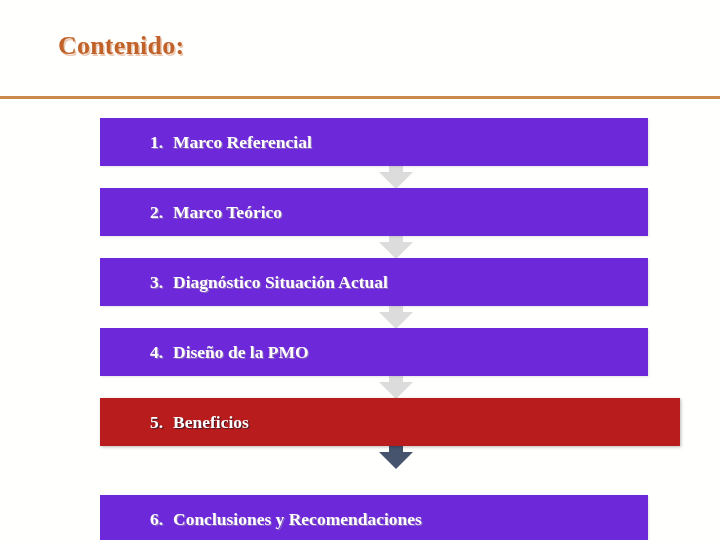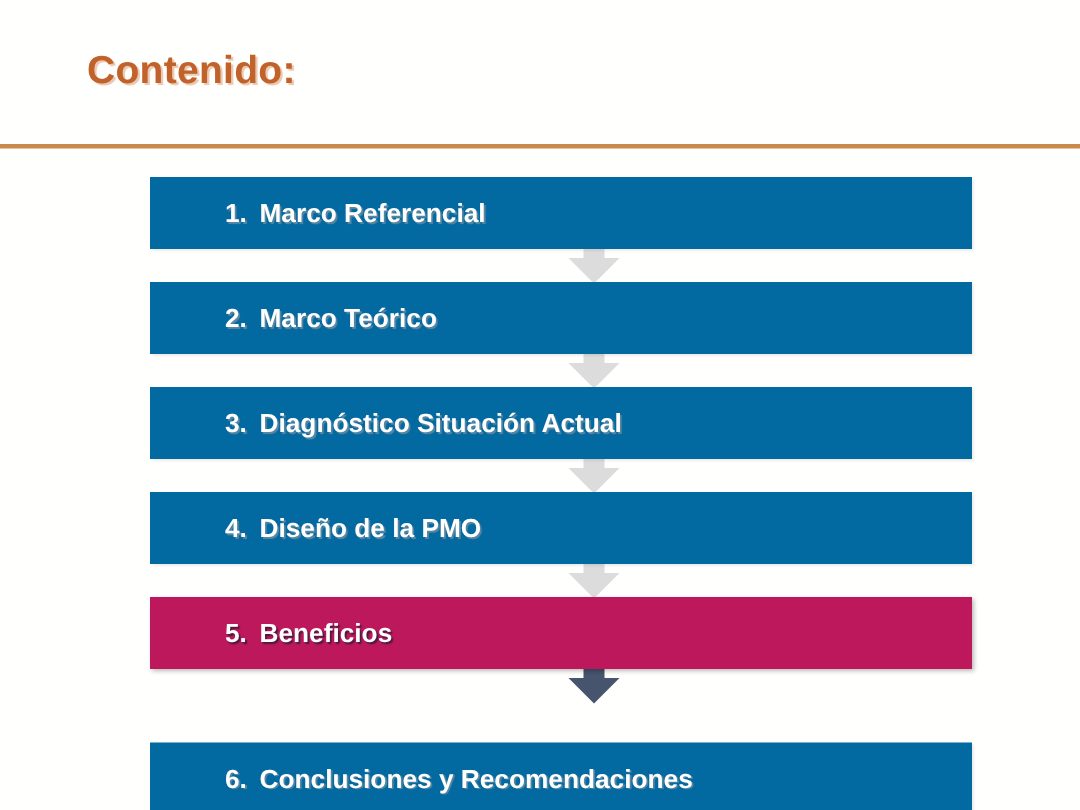"Contenido:" #slide { font-family: none -> Liberation Serif, serif }
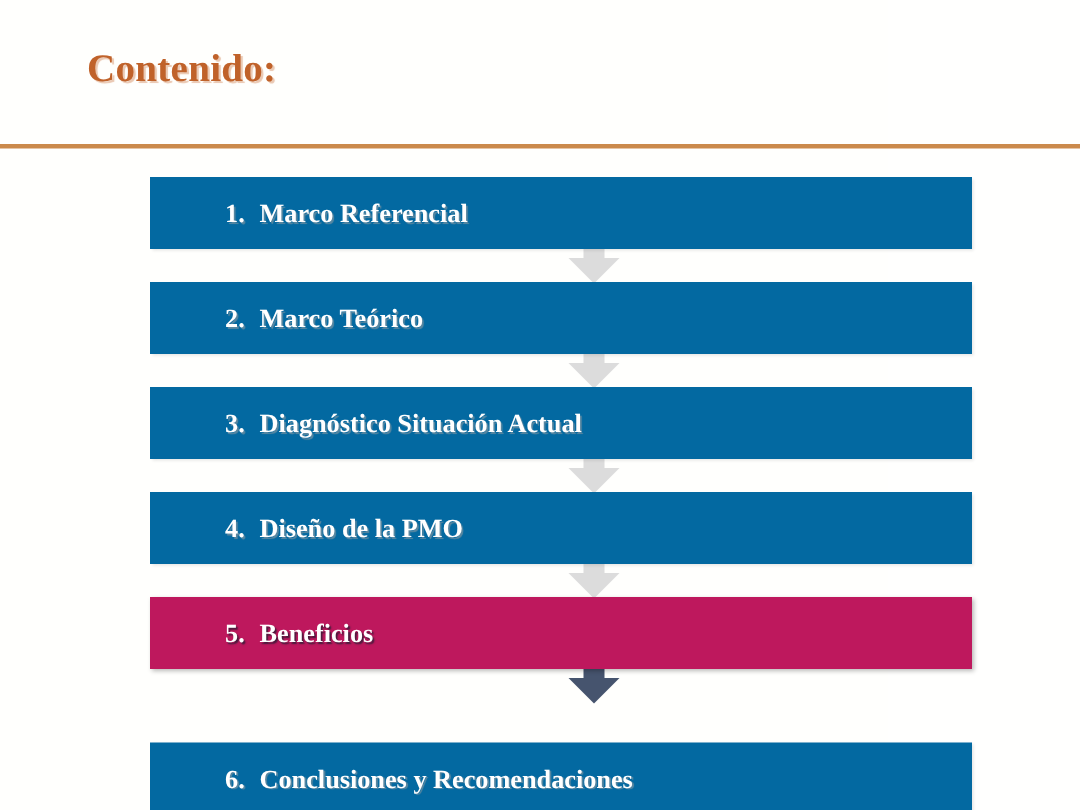"1. Marco Referencial" .agenda-box { background: #0369a1 -> #6d28d9 }
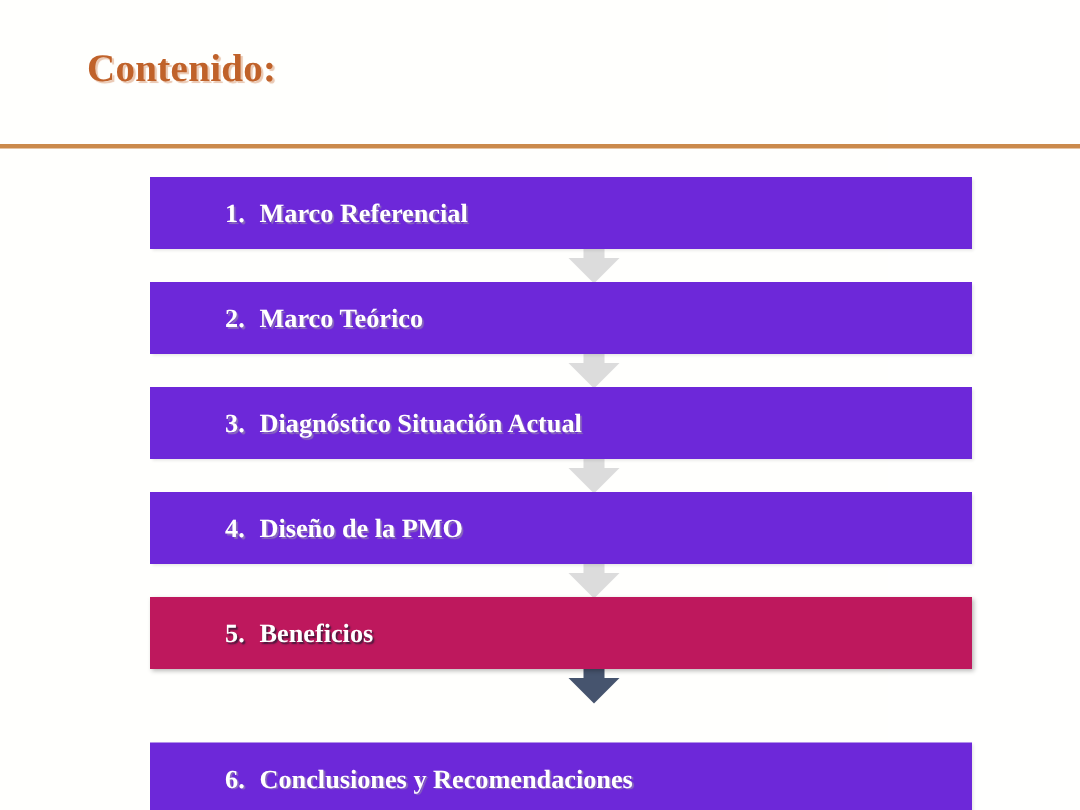"5. Beneficios" .agenda-box.is-active { background: #be185d -> #b91c1c; padding-left: none -> 32px }
